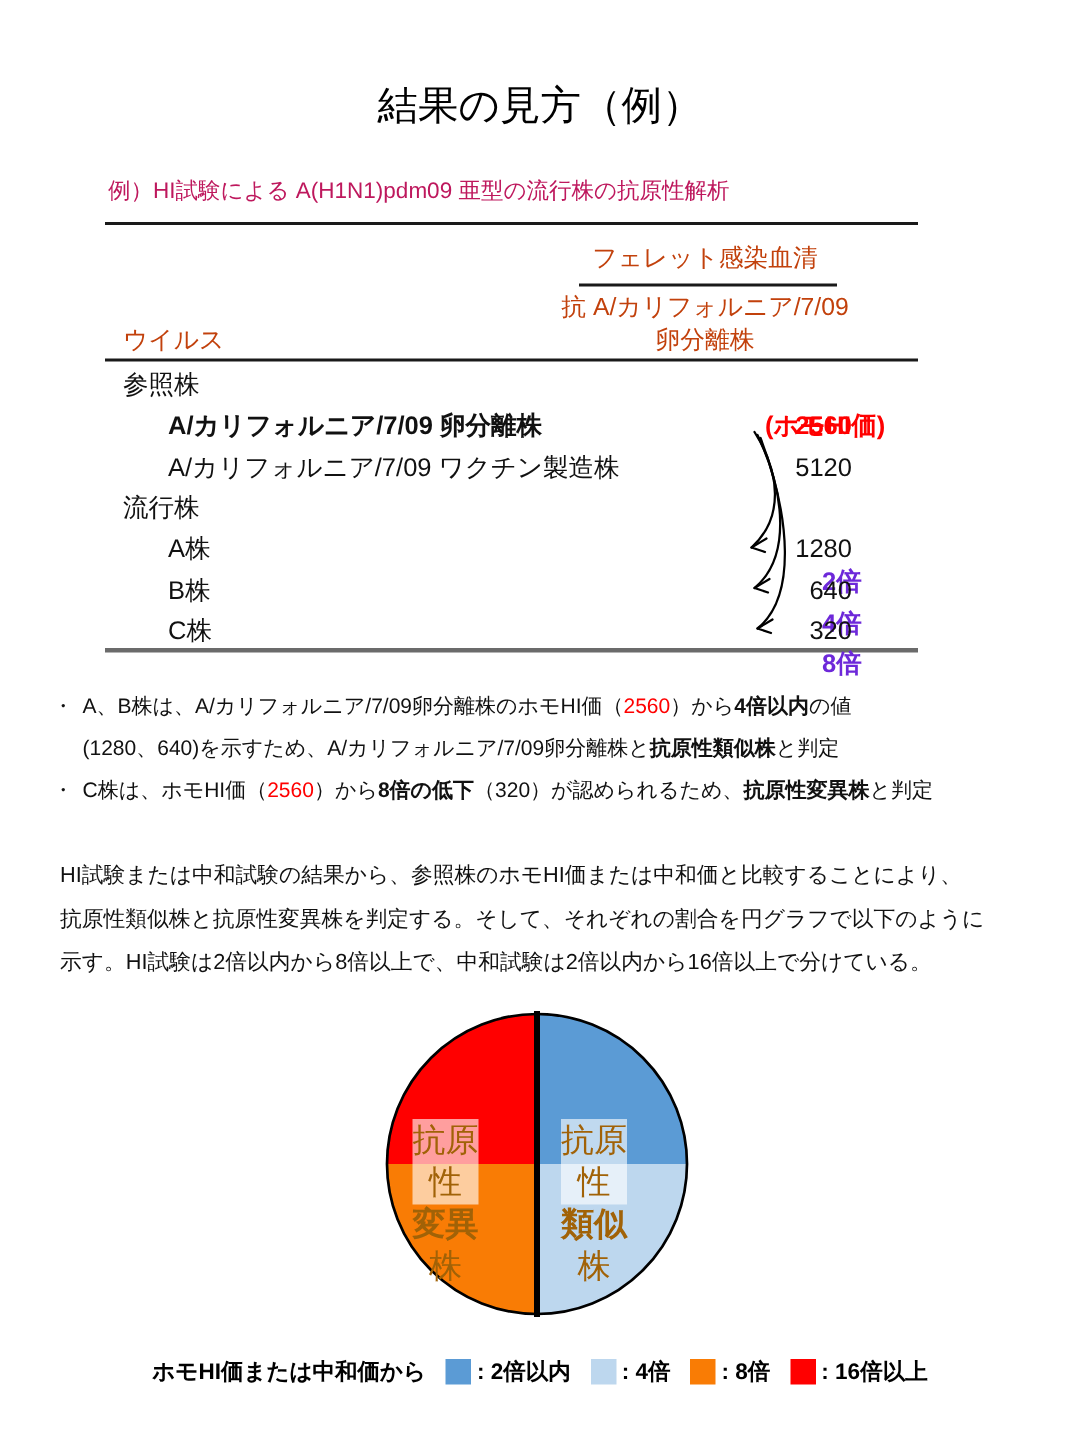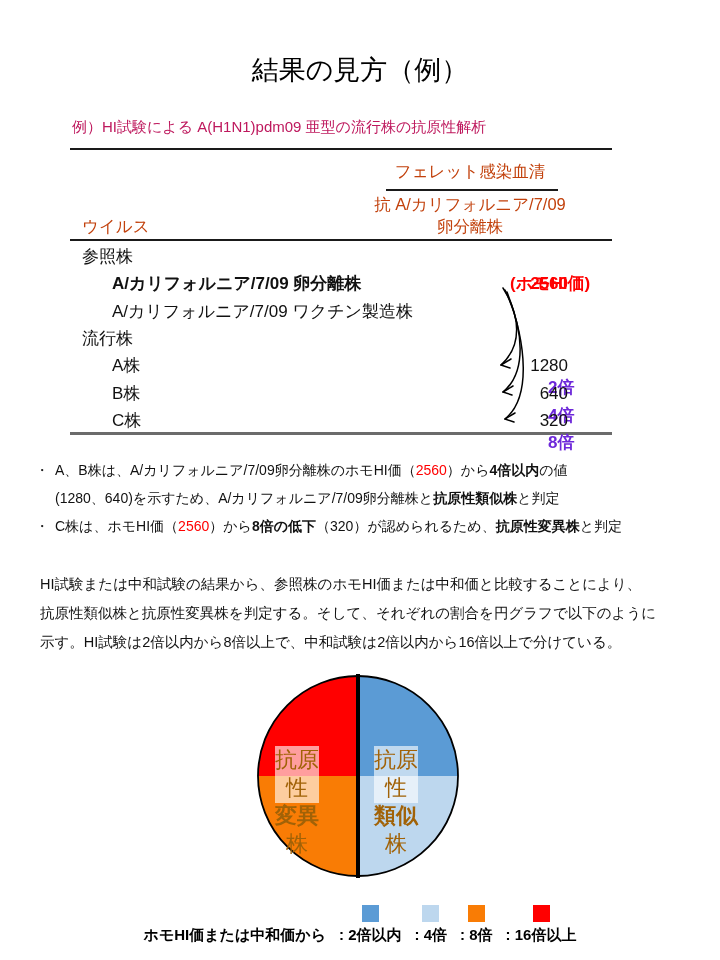"5120" span.val { html: none -> <span>5120</span> }
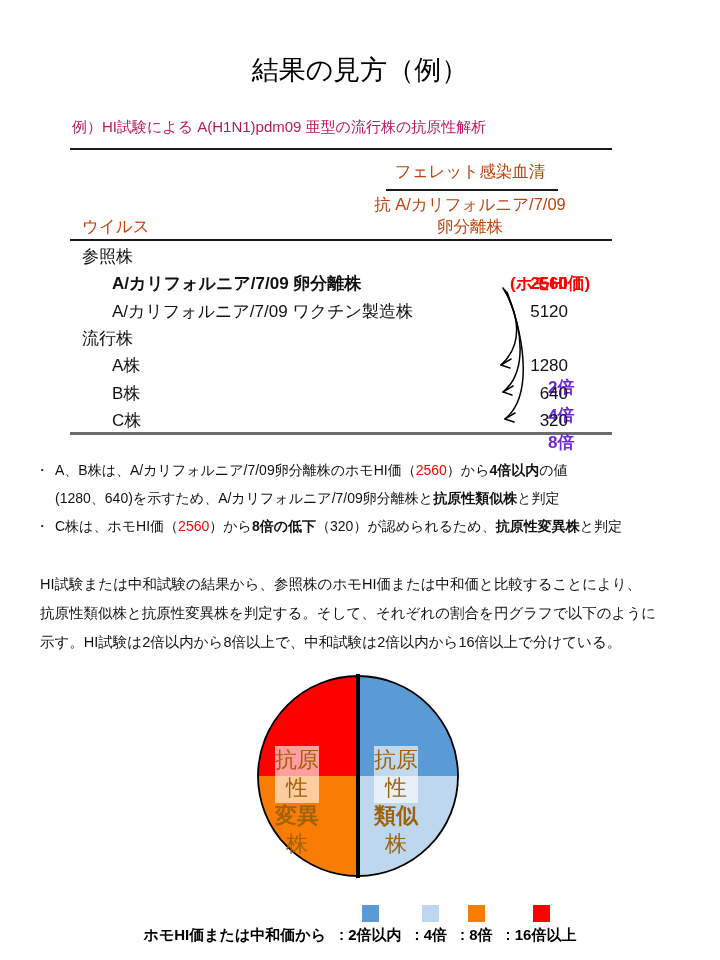"ホモHI価または中和価から" .legend { align-items: flex-end -> center }
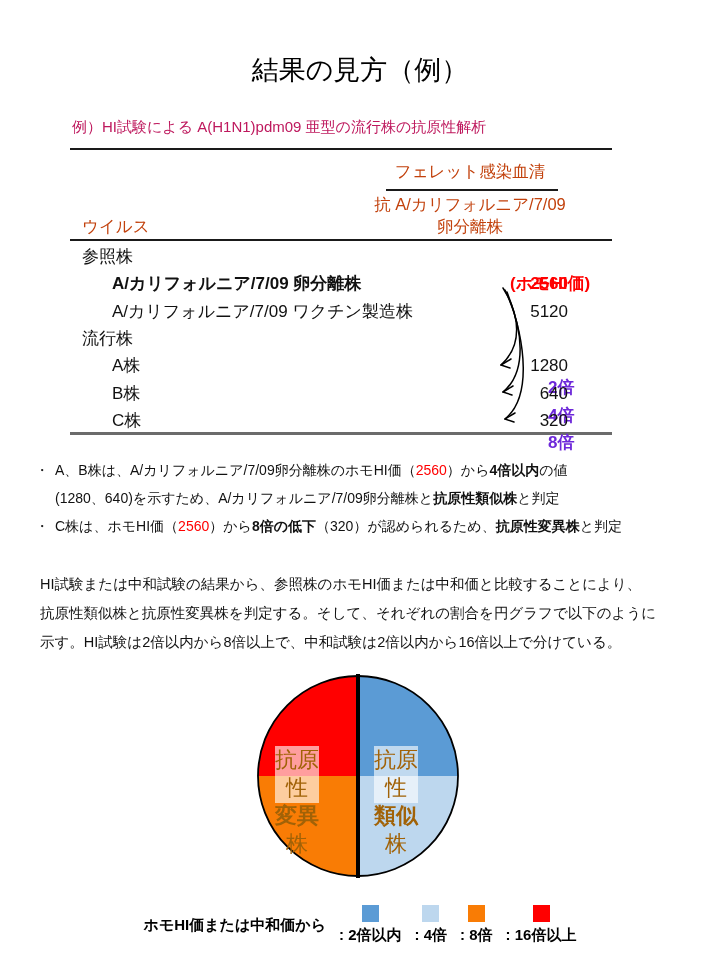": 2倍以内" .legend-item { flex-direction: column -> none }
